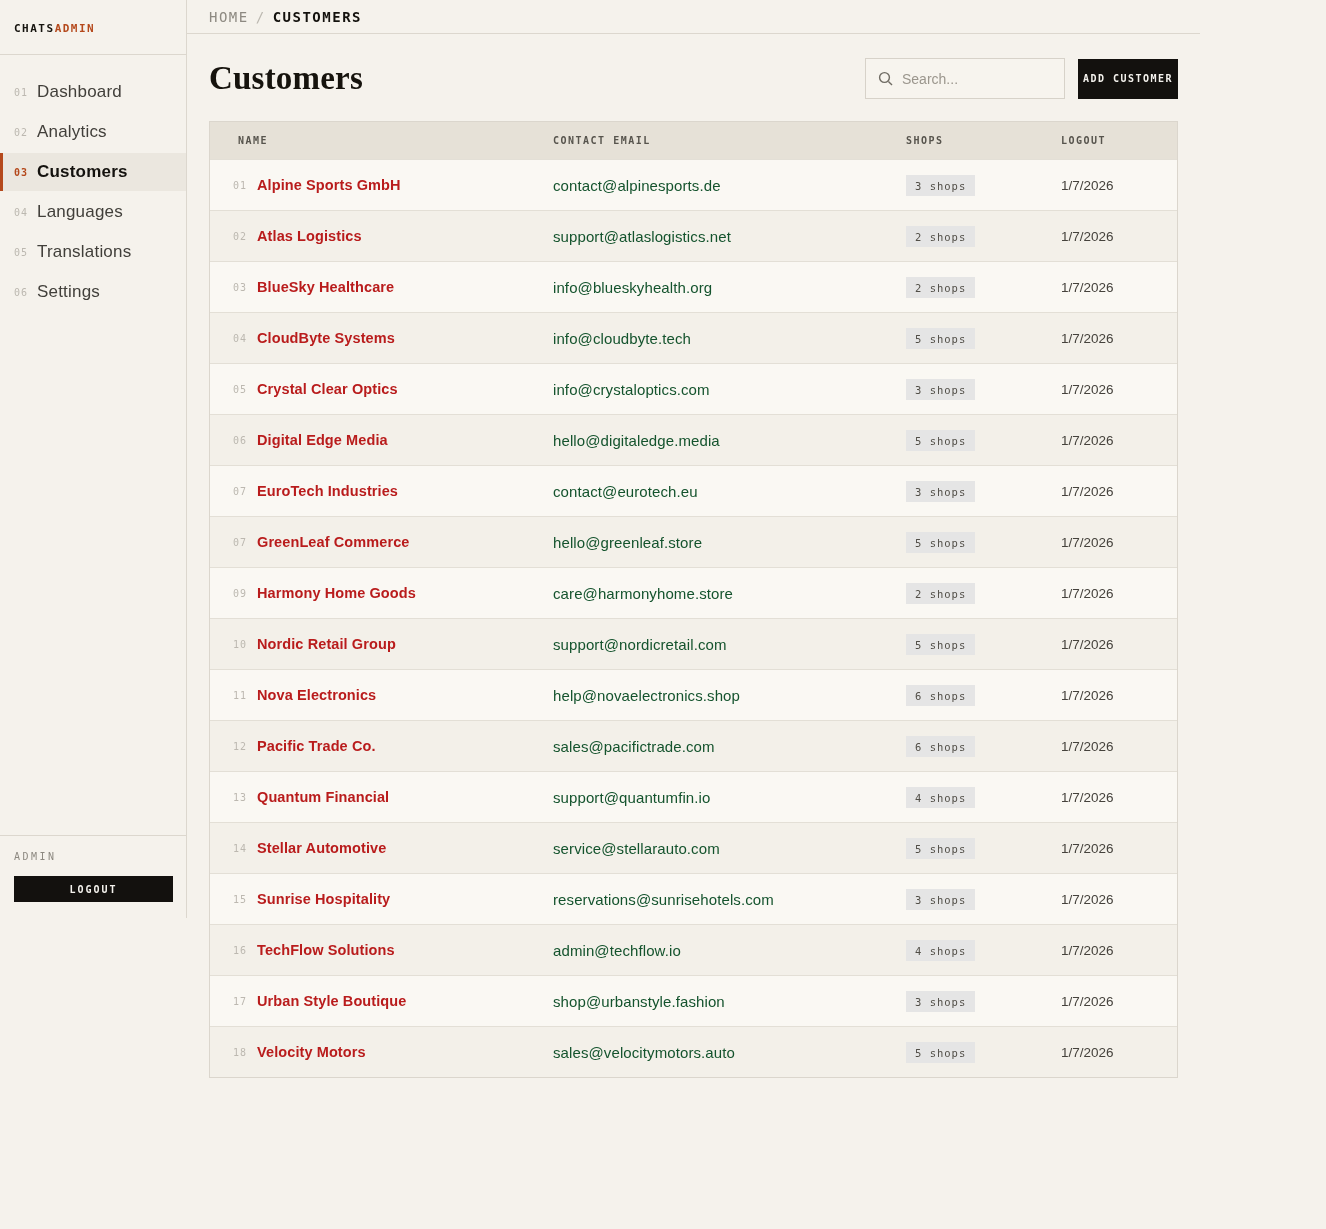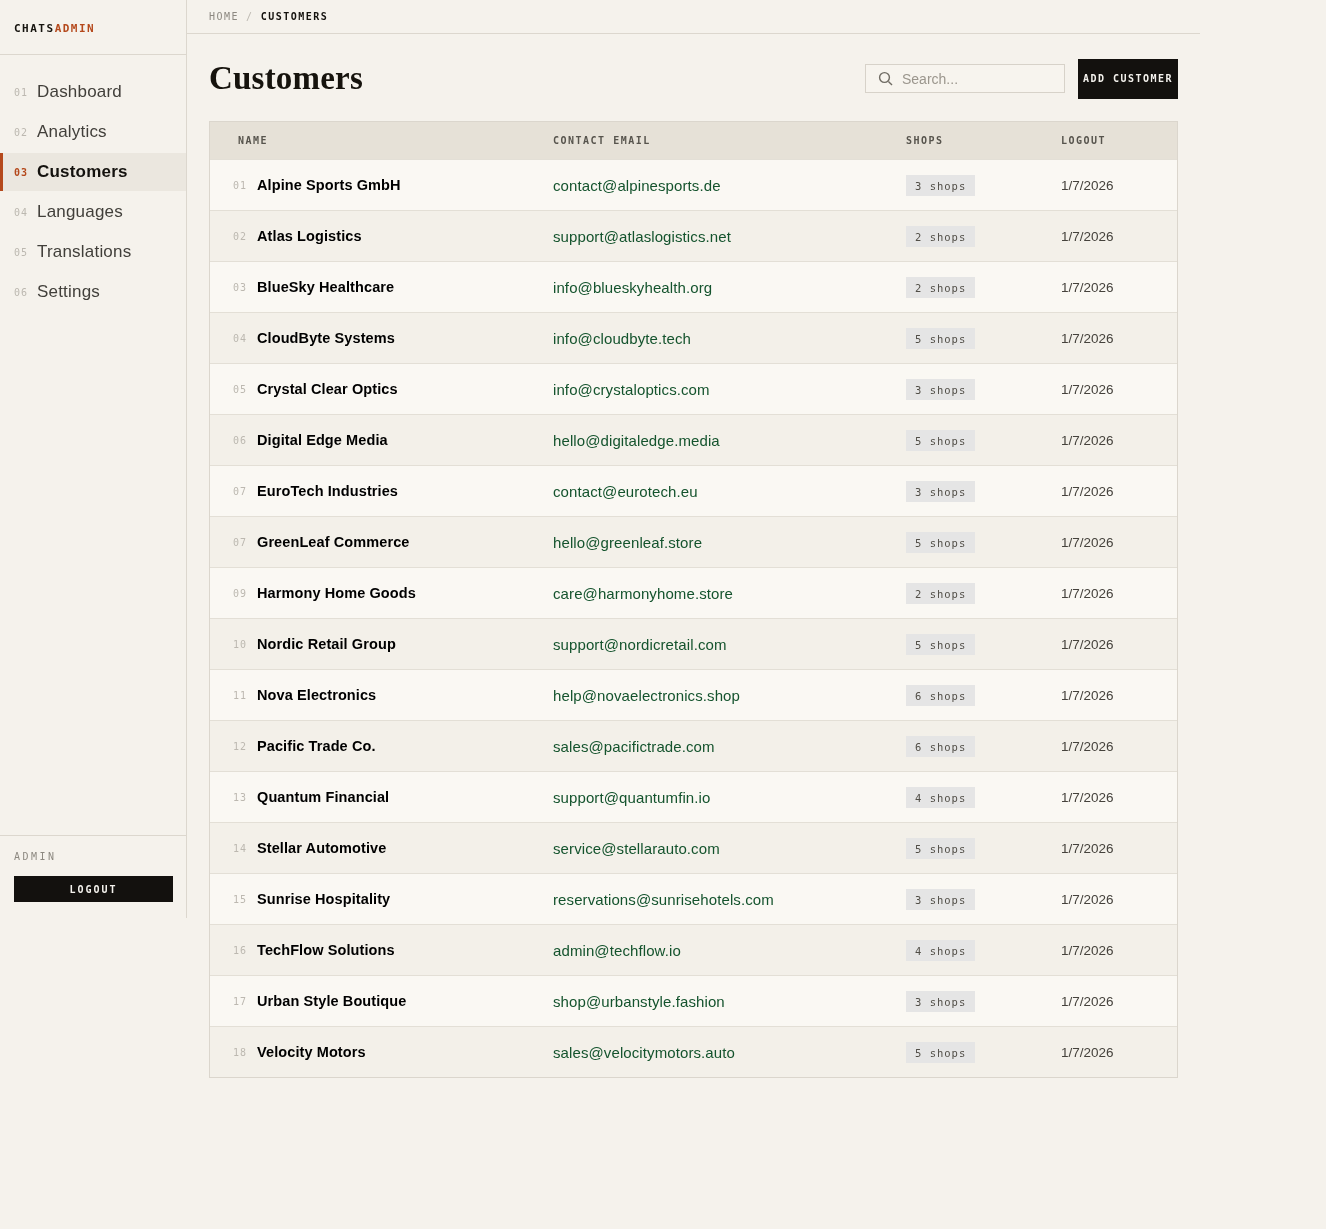"HOME" .breadcrumb-bar { font-size: 10px -> 14px }
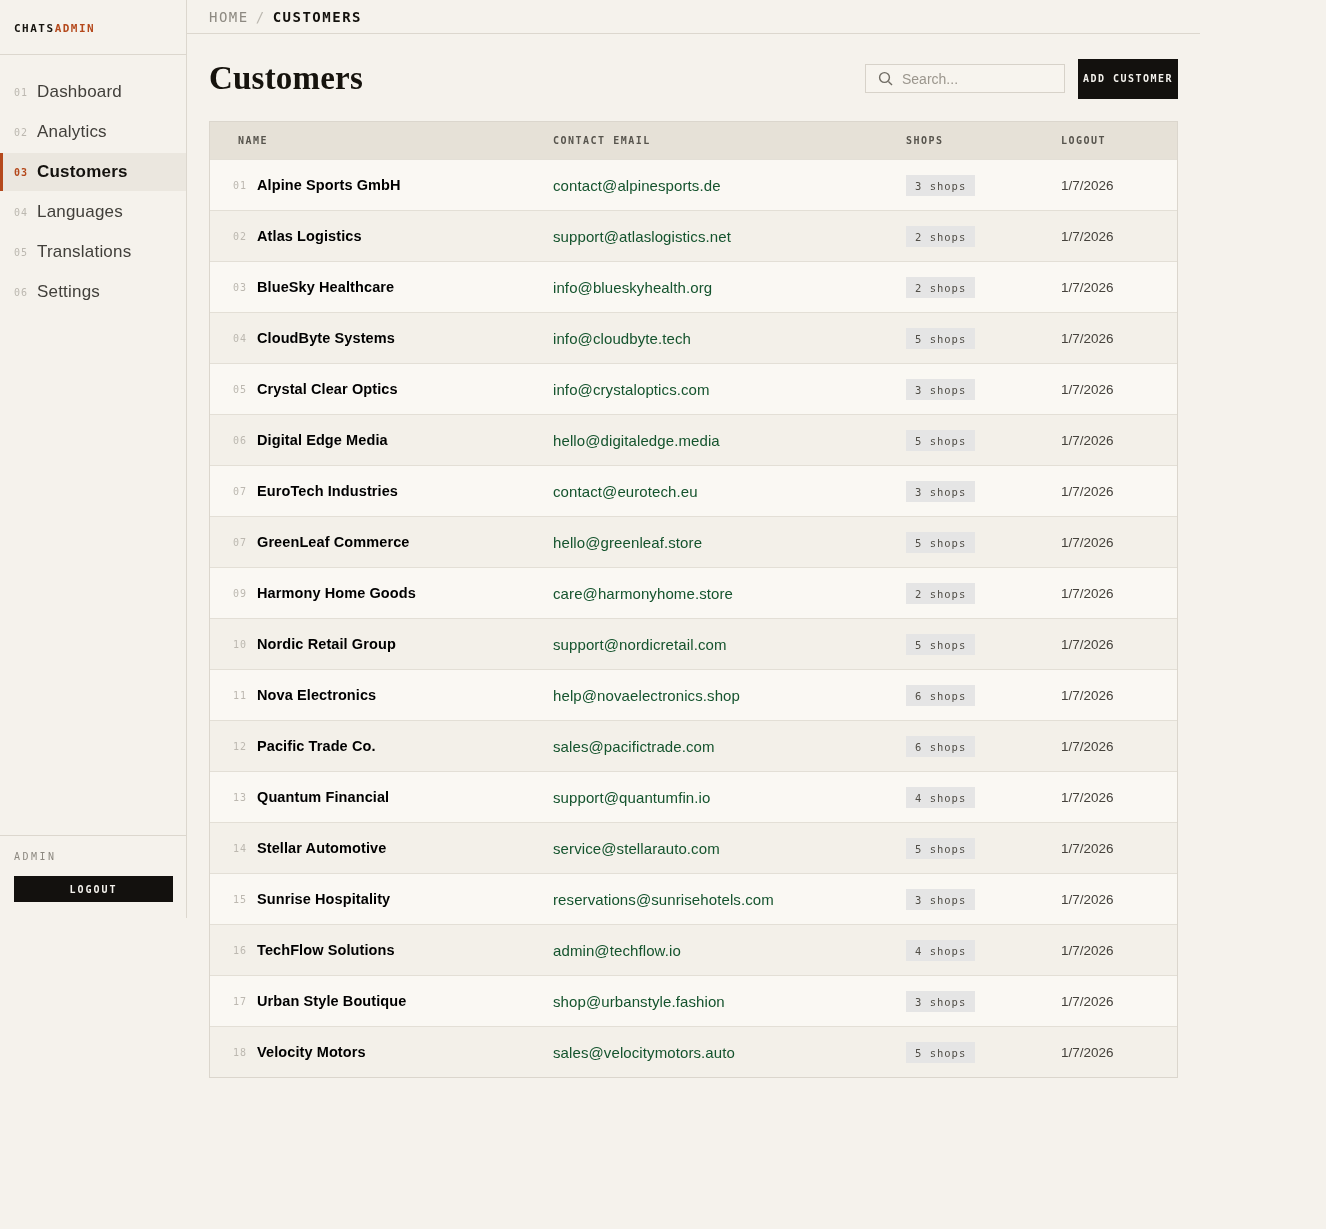"Search..." .search-box { height: 29px -> 41px }
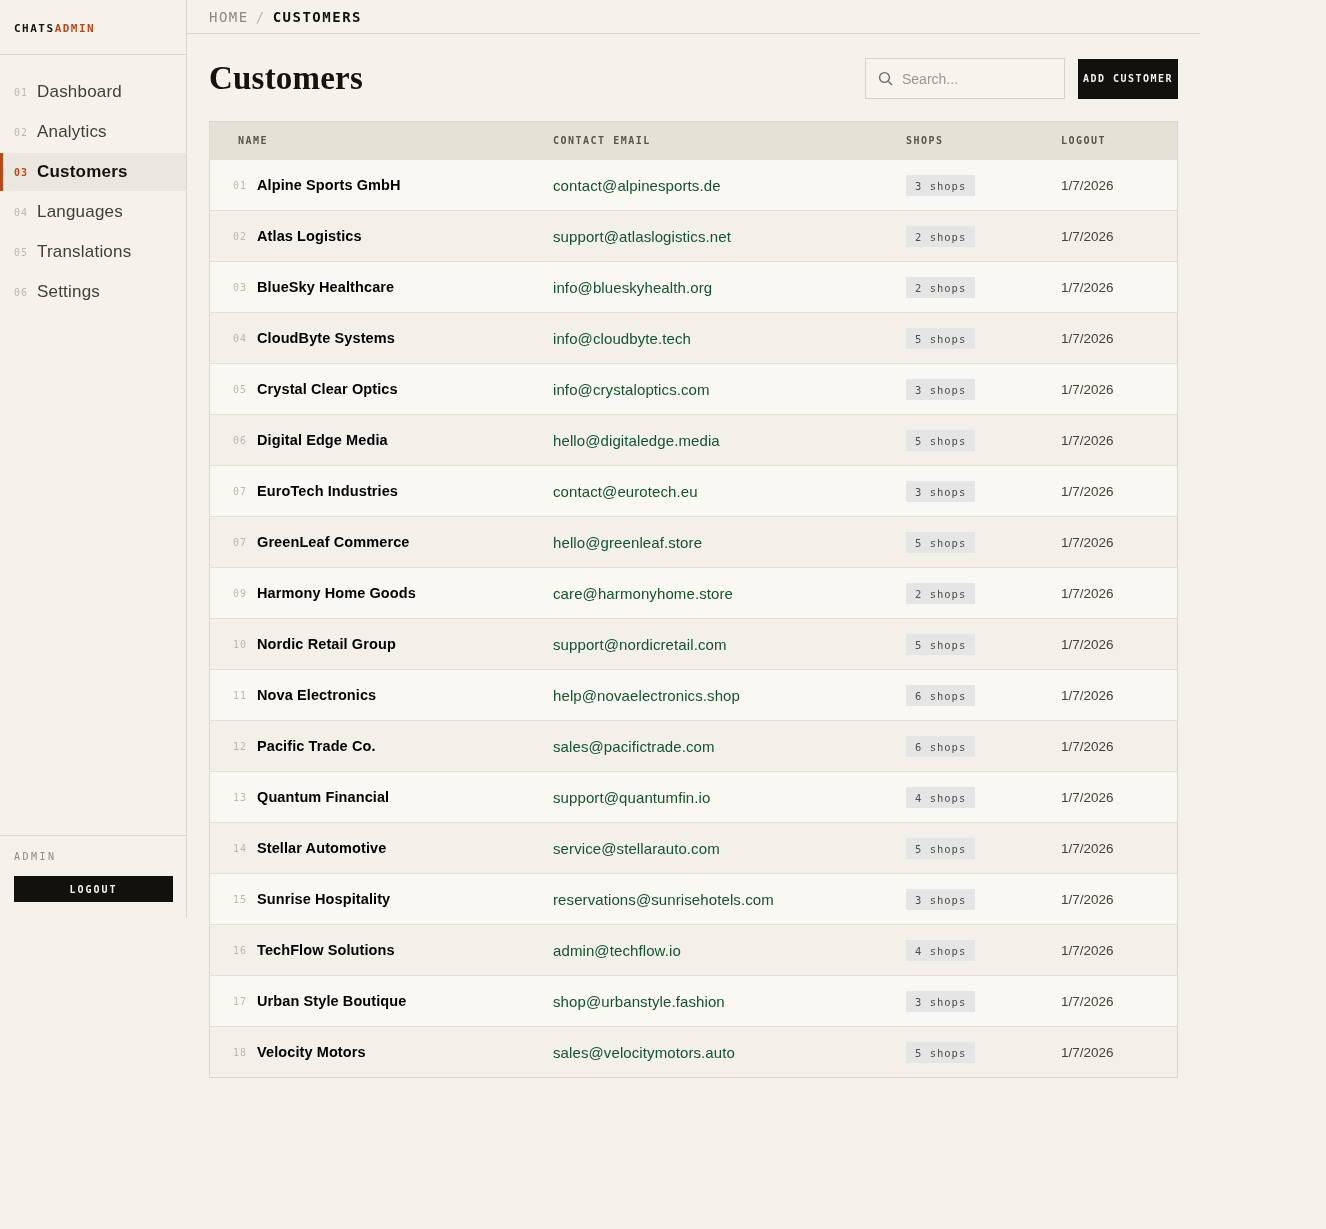"Alpine Sports GmbH" .row-name { color: #000000 -> #b91c1c }
